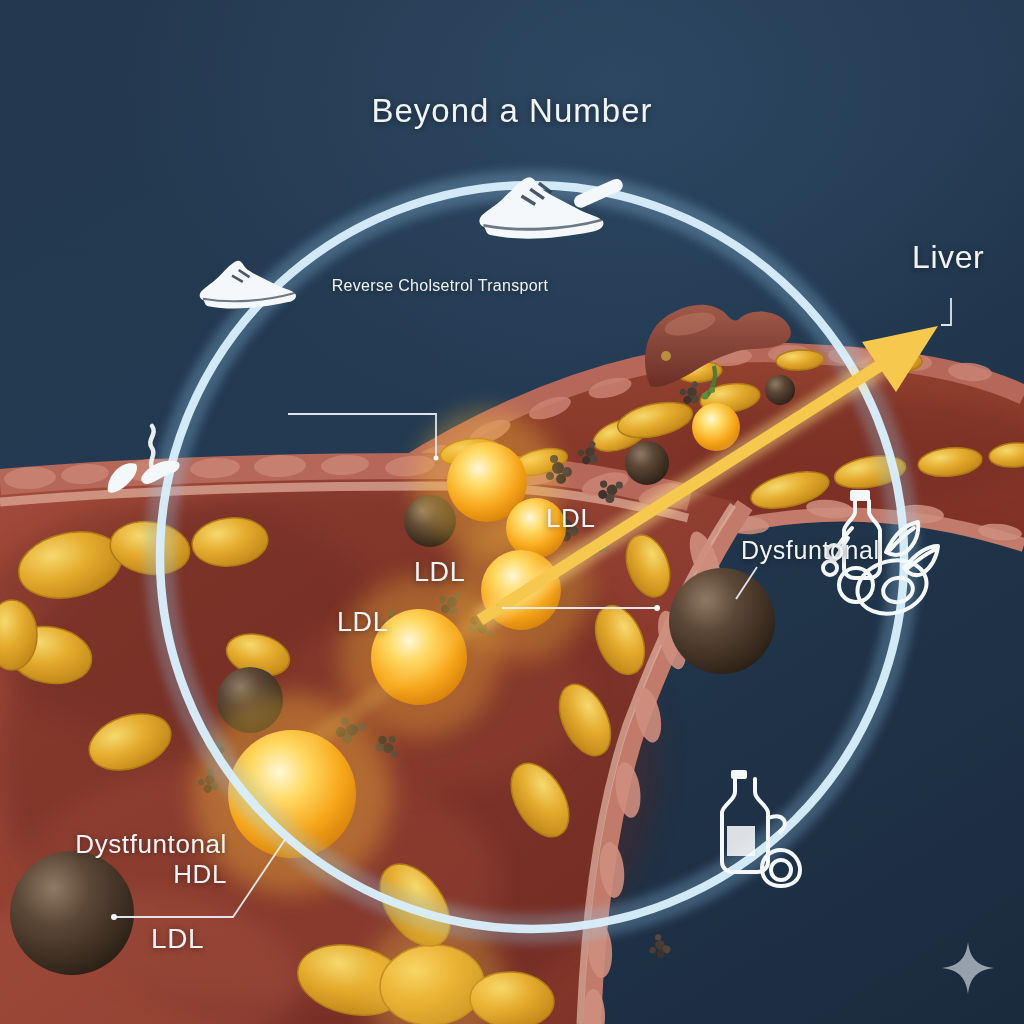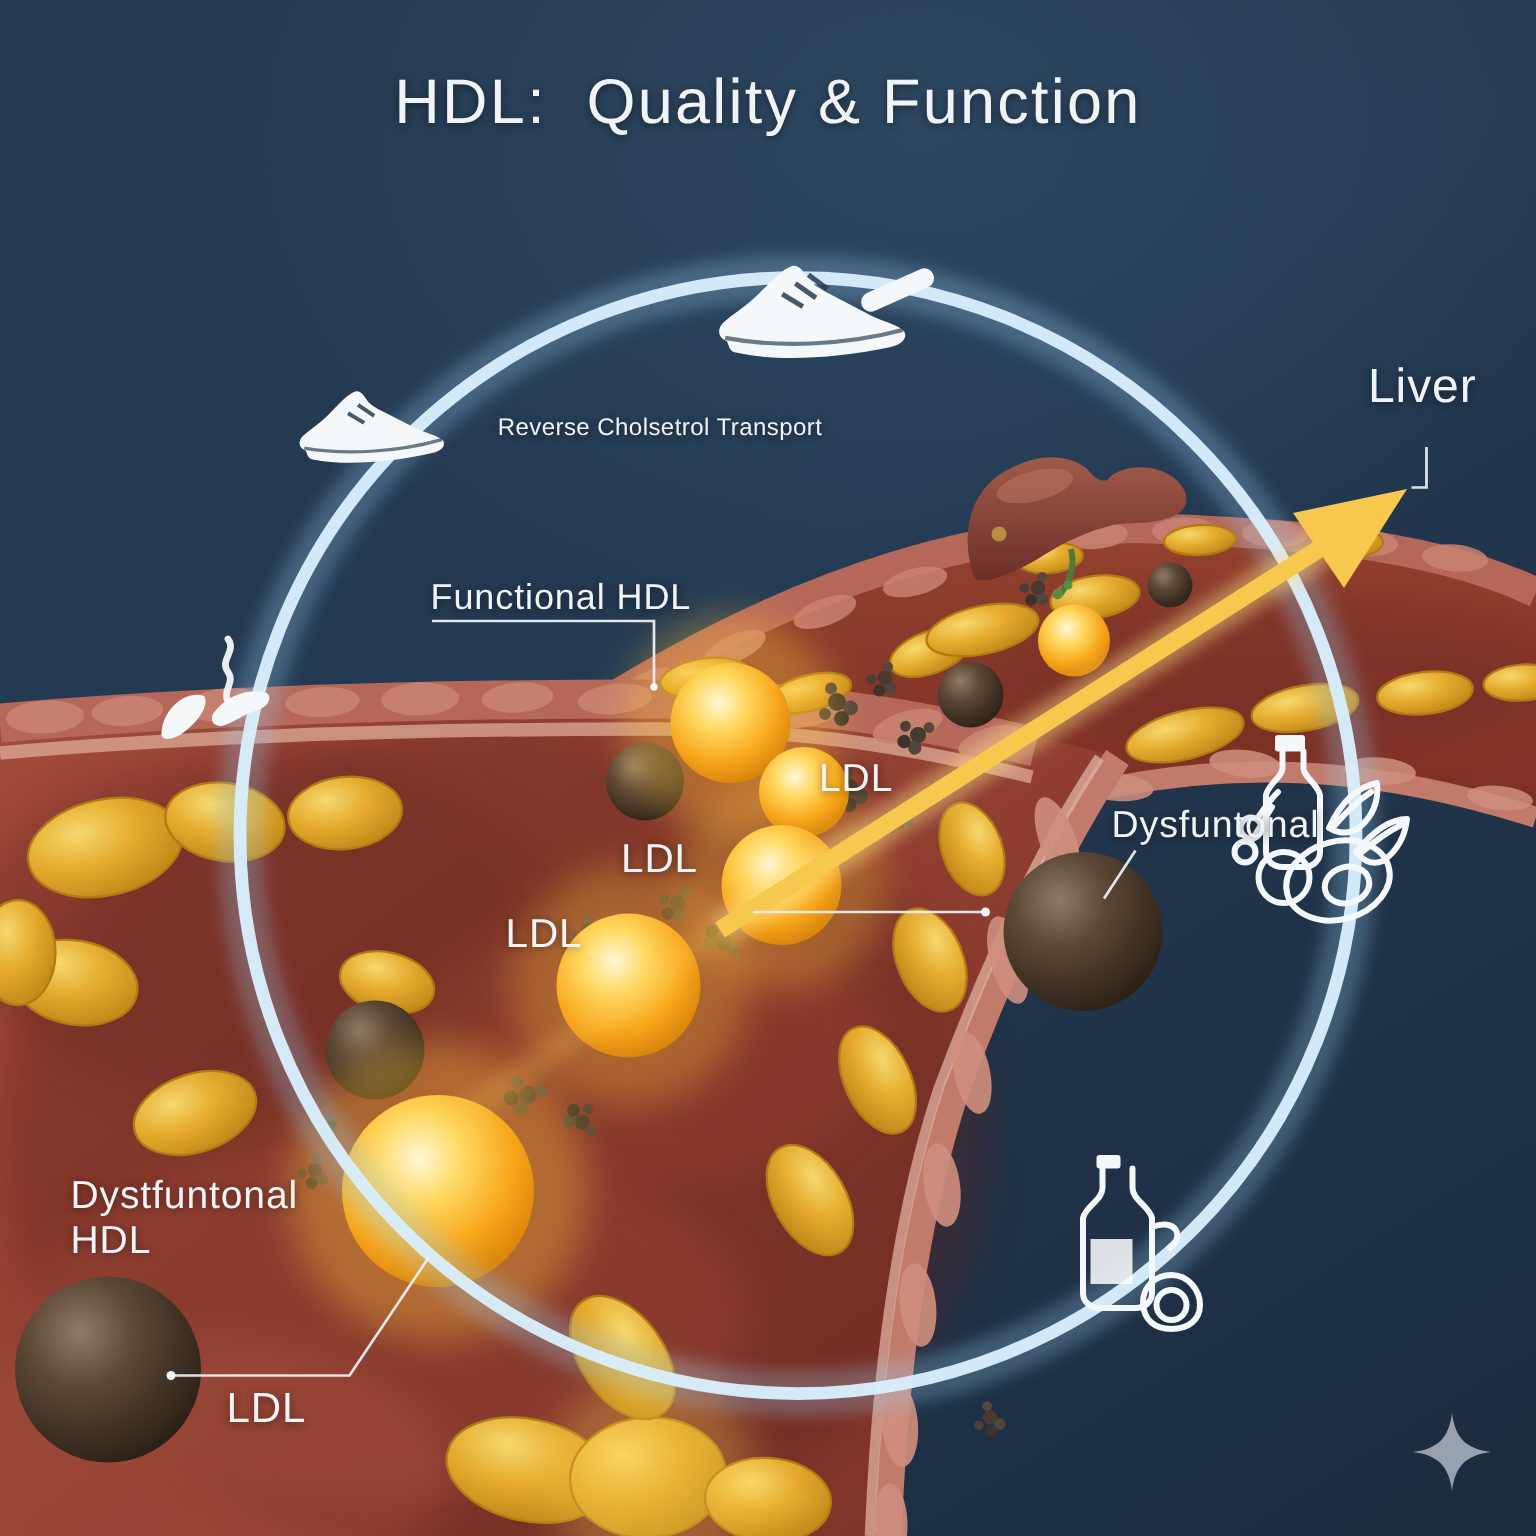"HDL: Quality & Function" div.lbl { html: <div>HDL: Quality &amp; Function</div> -> none }
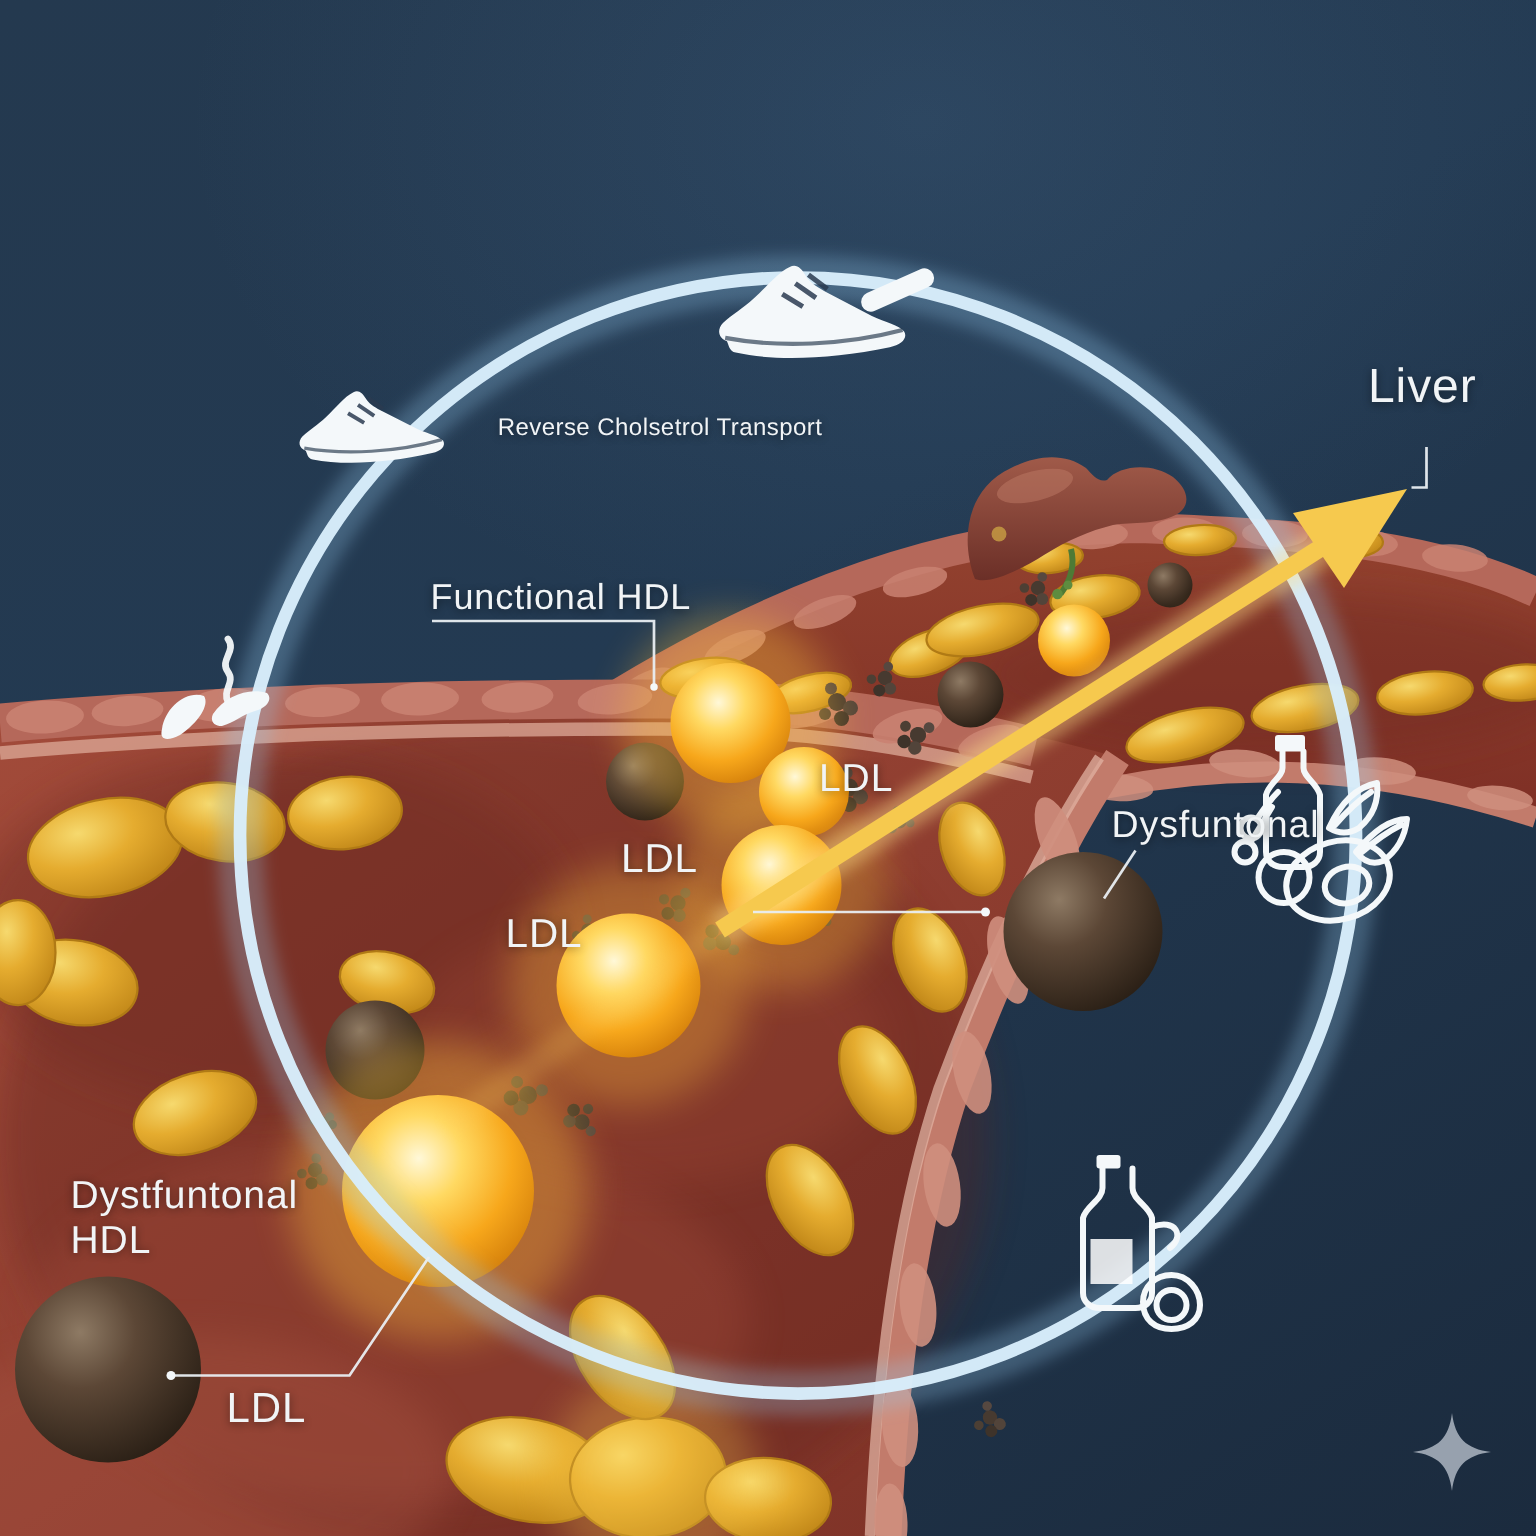"Beyond a Number" div.lbl { html: none -> <div>Beyond a Number</div> }
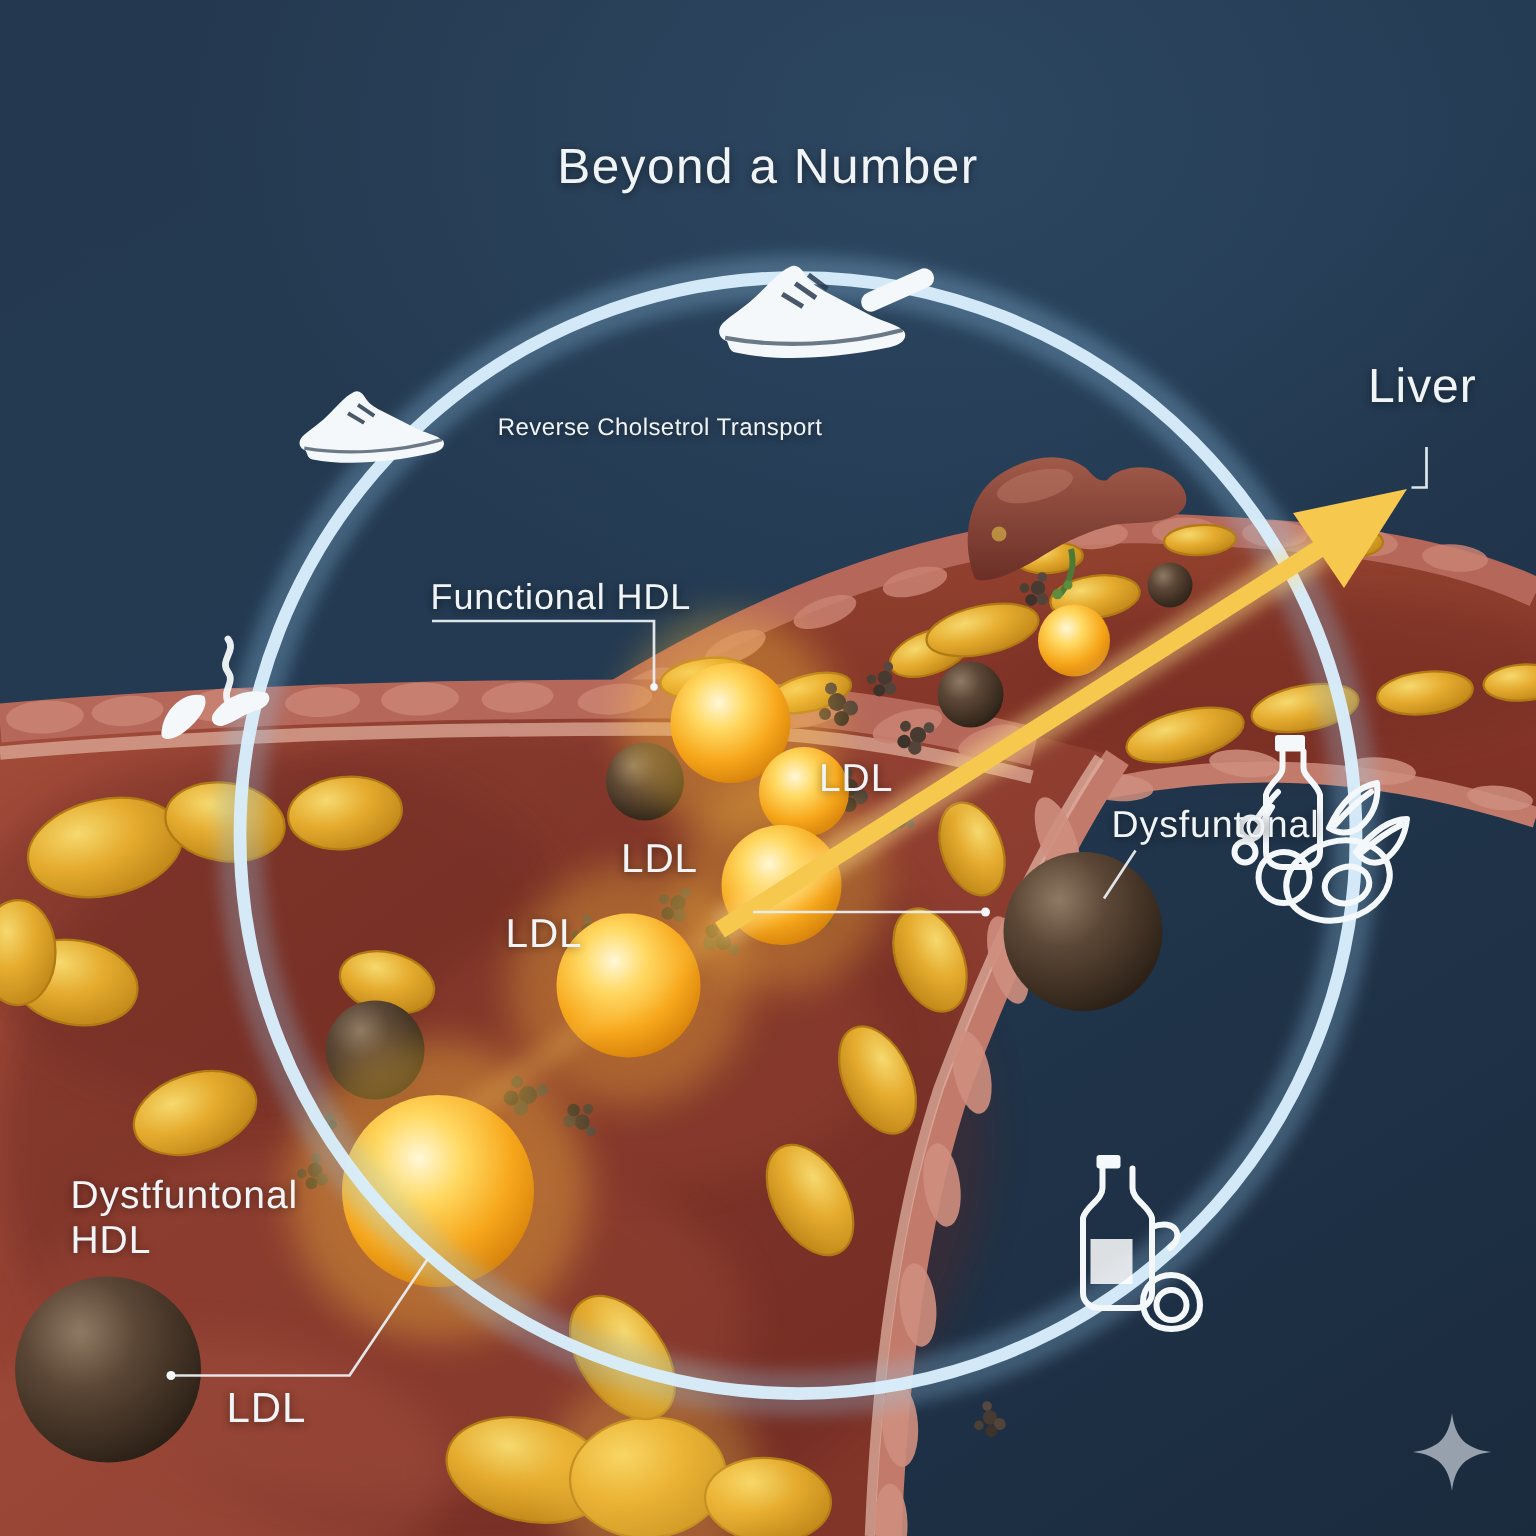"Functional HDL" div.lbl { html: <div>Functional HDL</div> -> none }
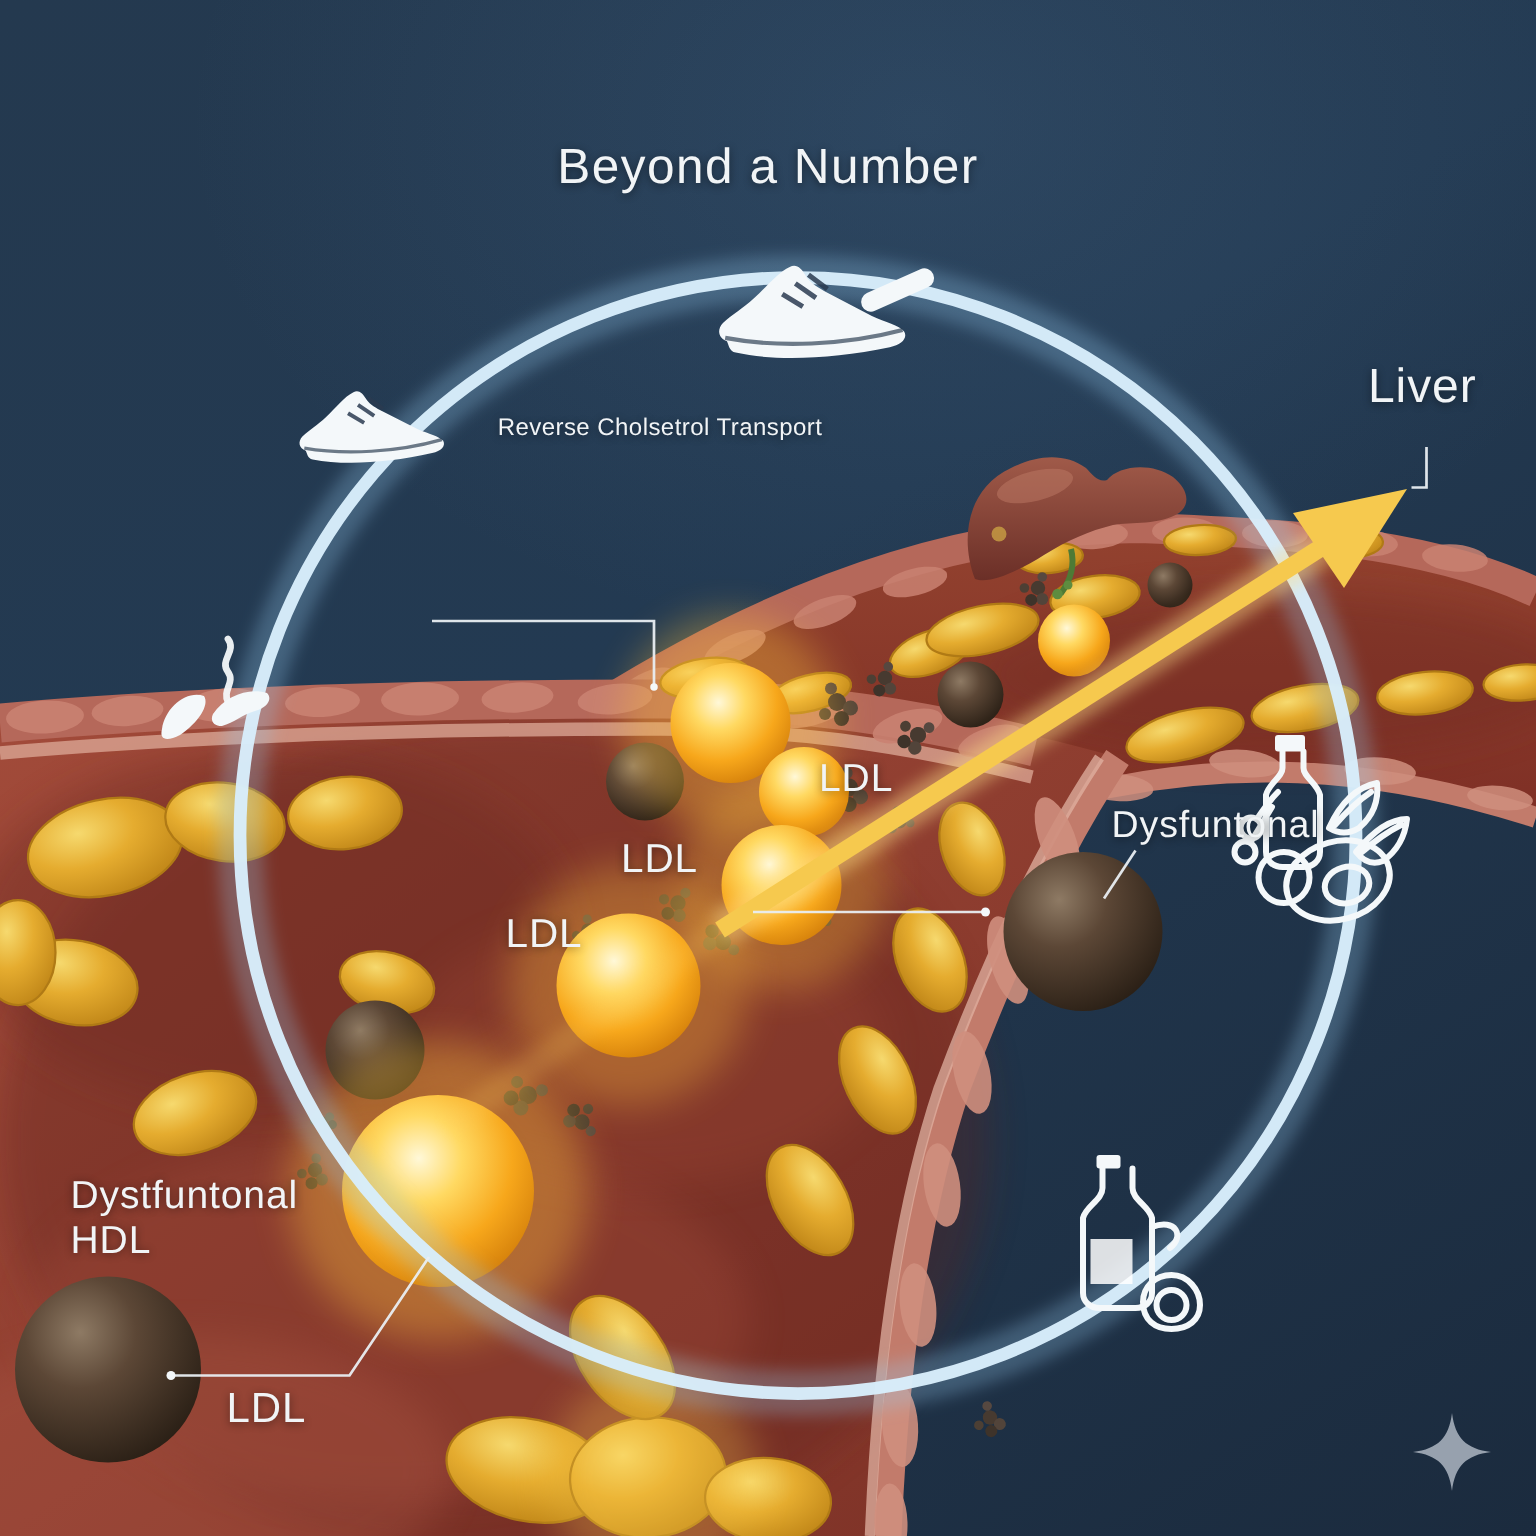"Dystfuntonal" .dysfhdl { text-align: left -> right; top: 781px -> 829px }
